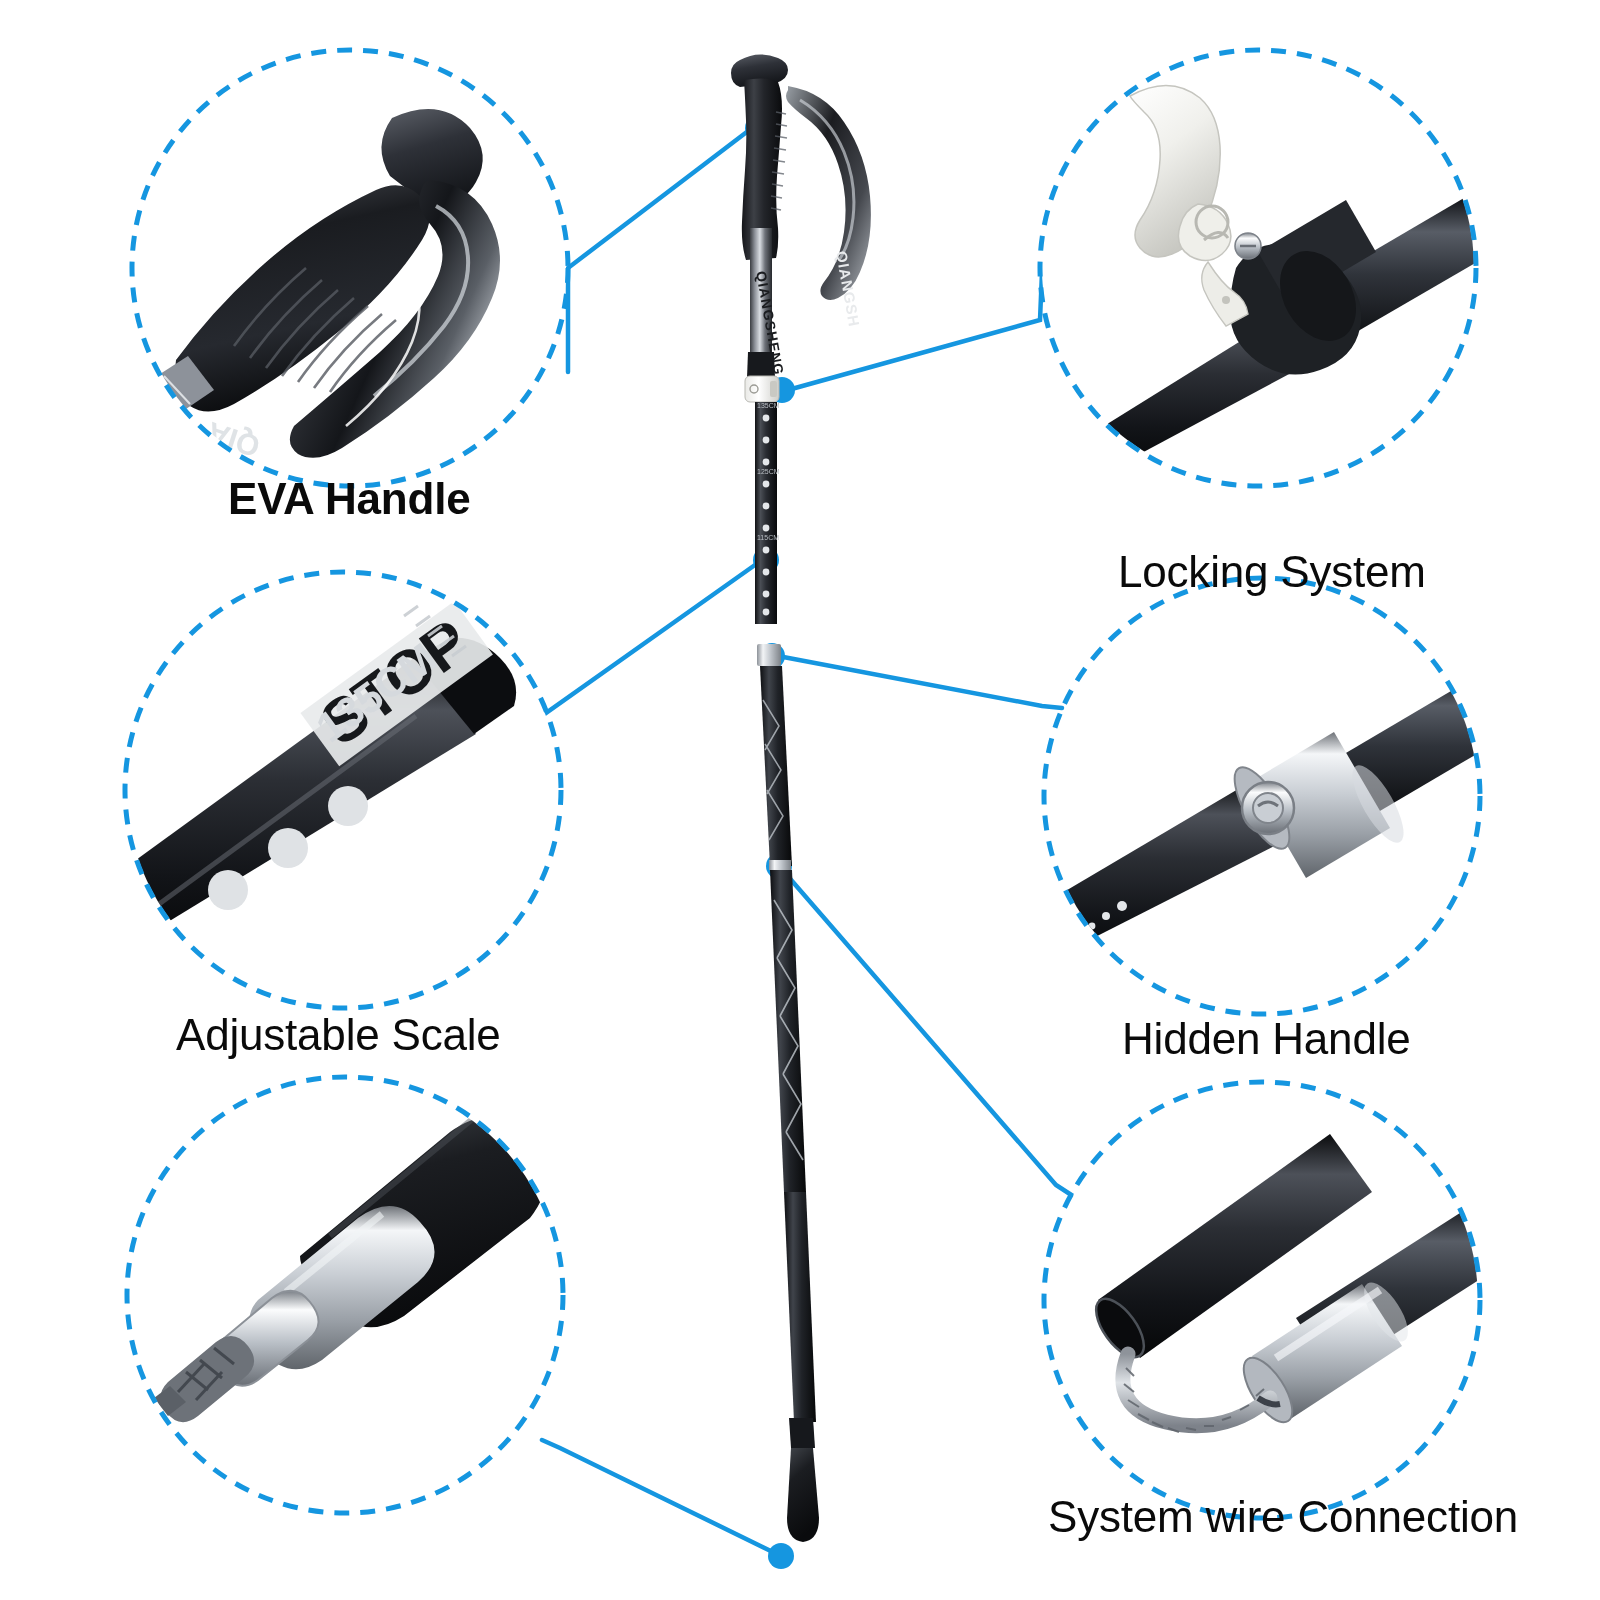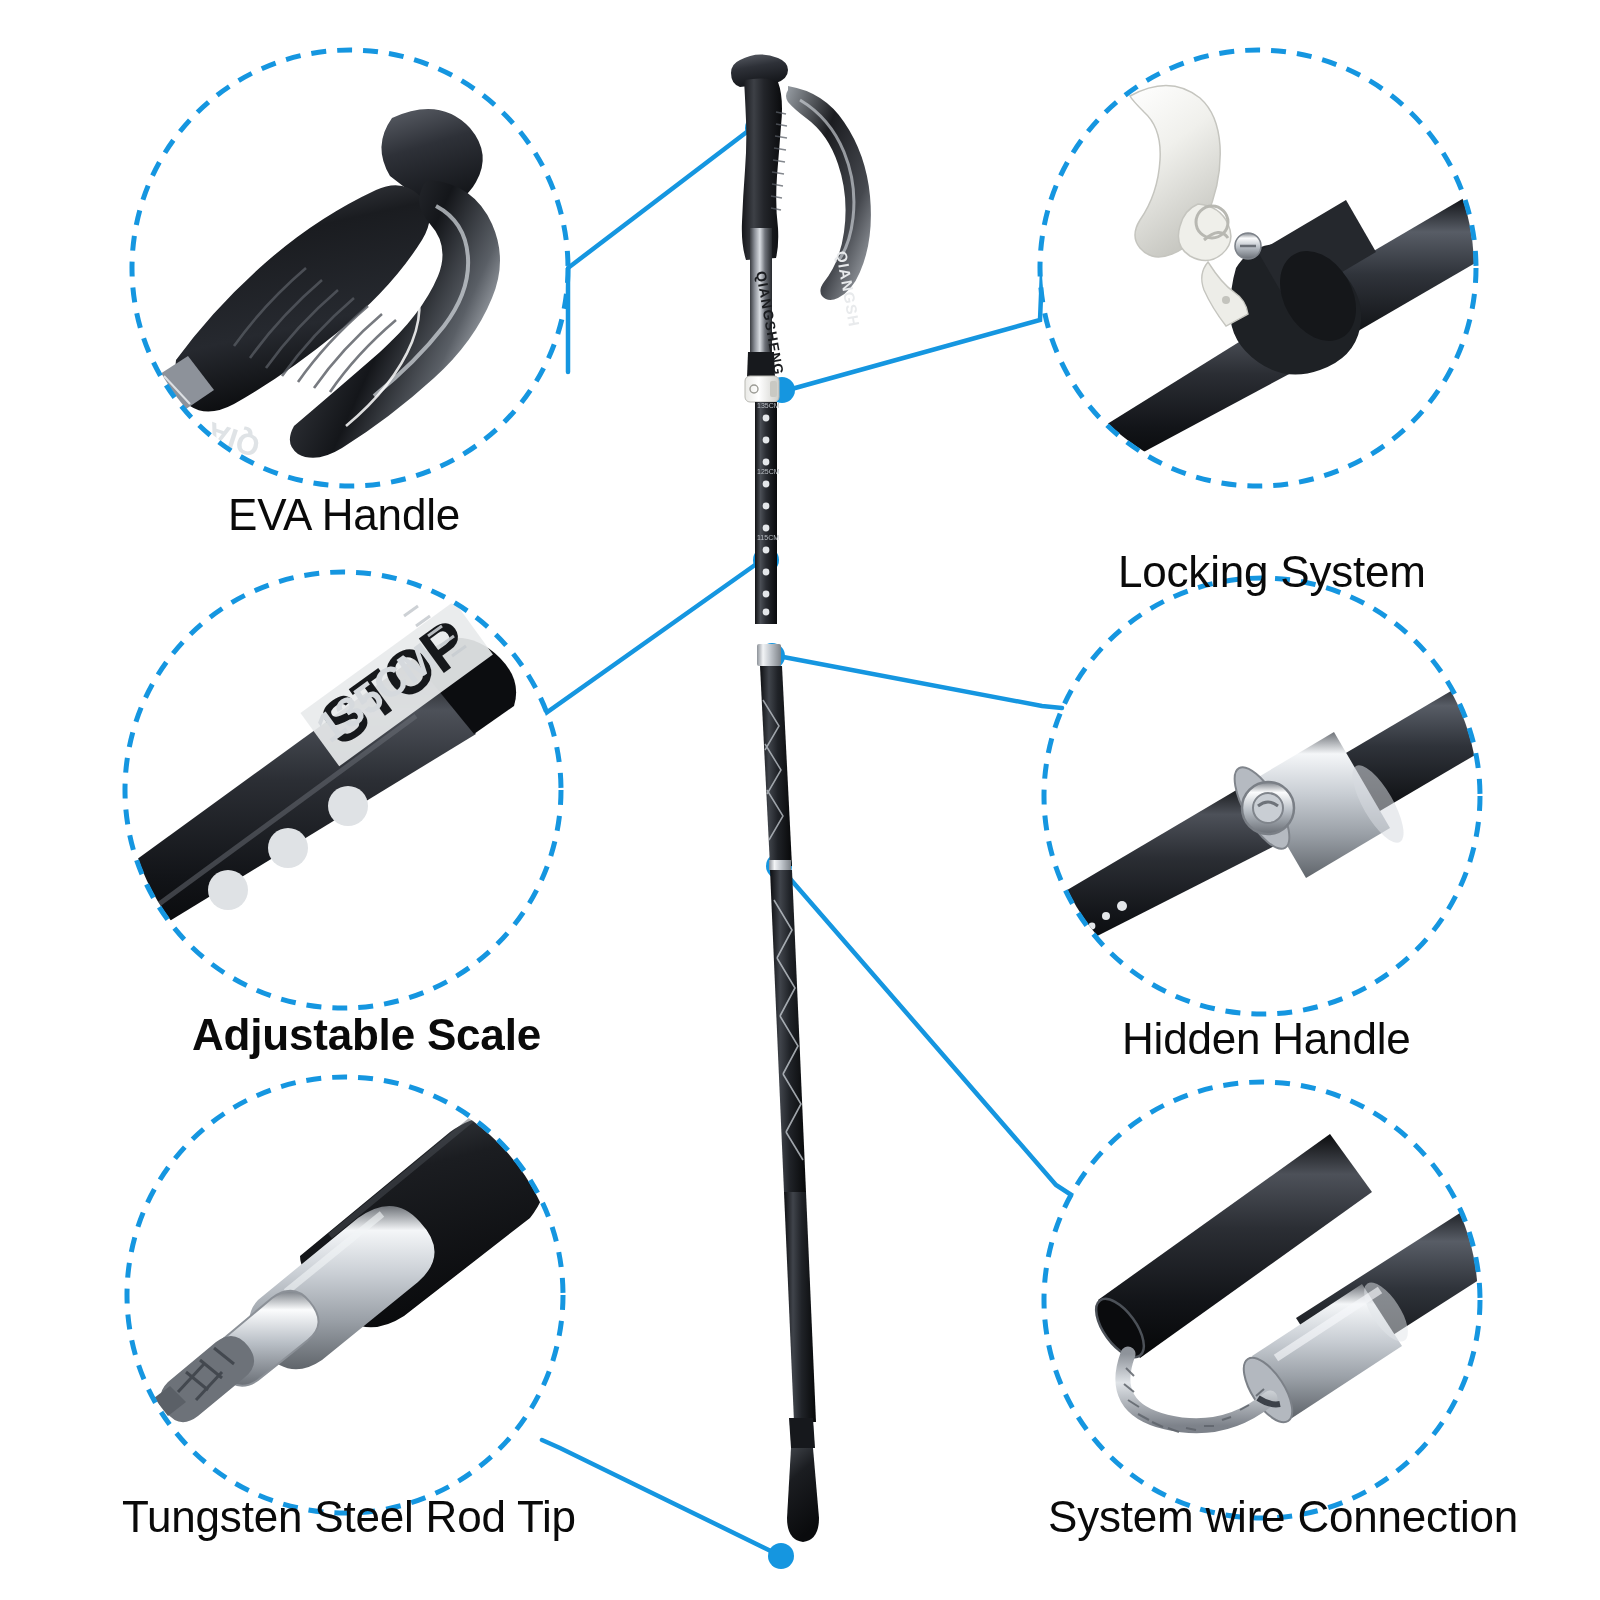"EVA Handle" #label-eva-handle { font-weight: none -> bold; top: 490px -> 474px }
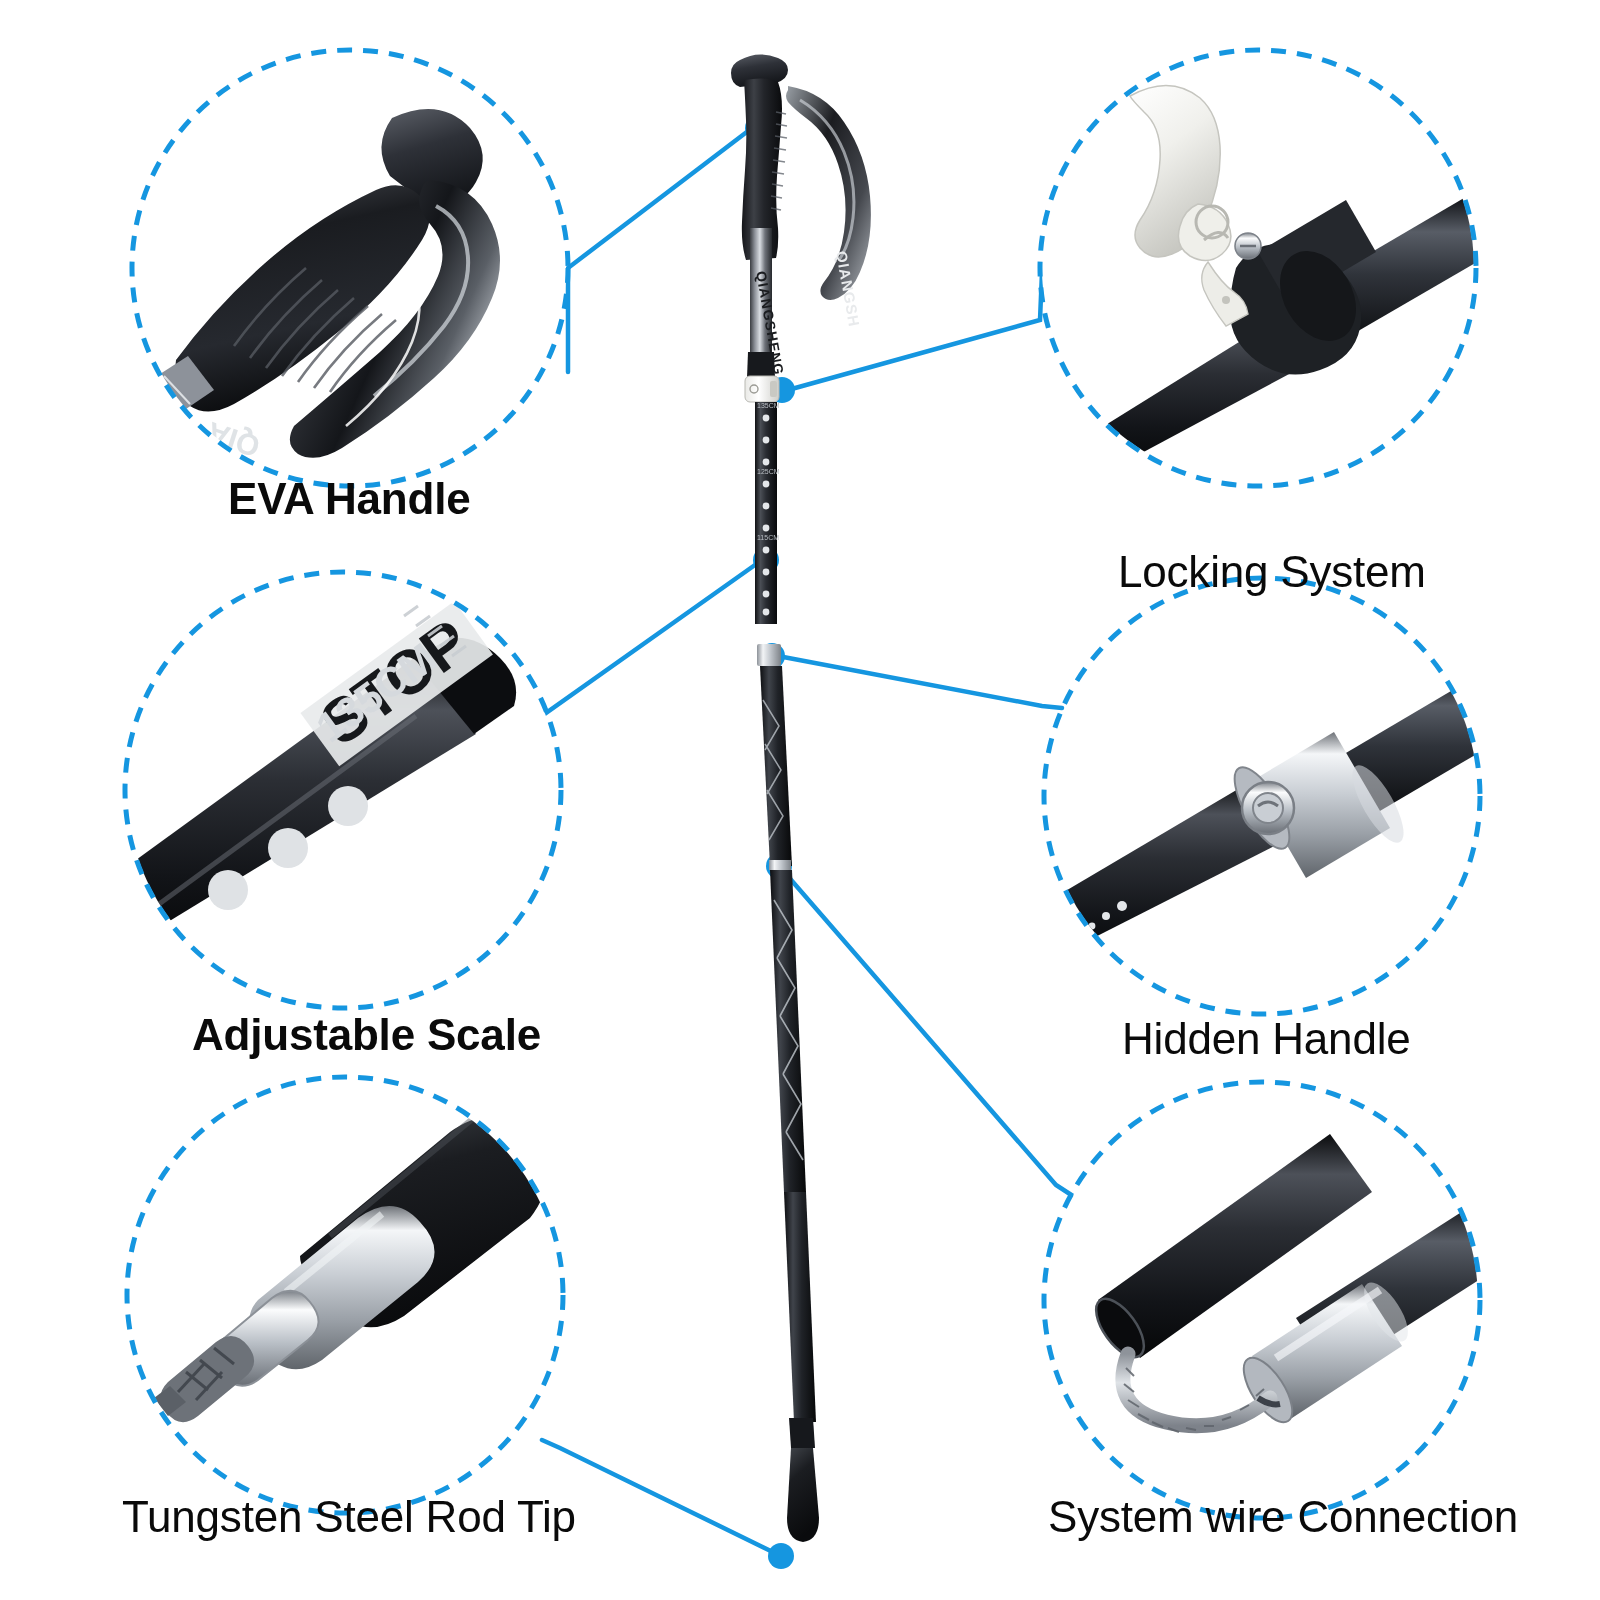"Adjustable Scale" #label-adjustable-scale { font-weight: bold -> none; left: 192px -> 176px }
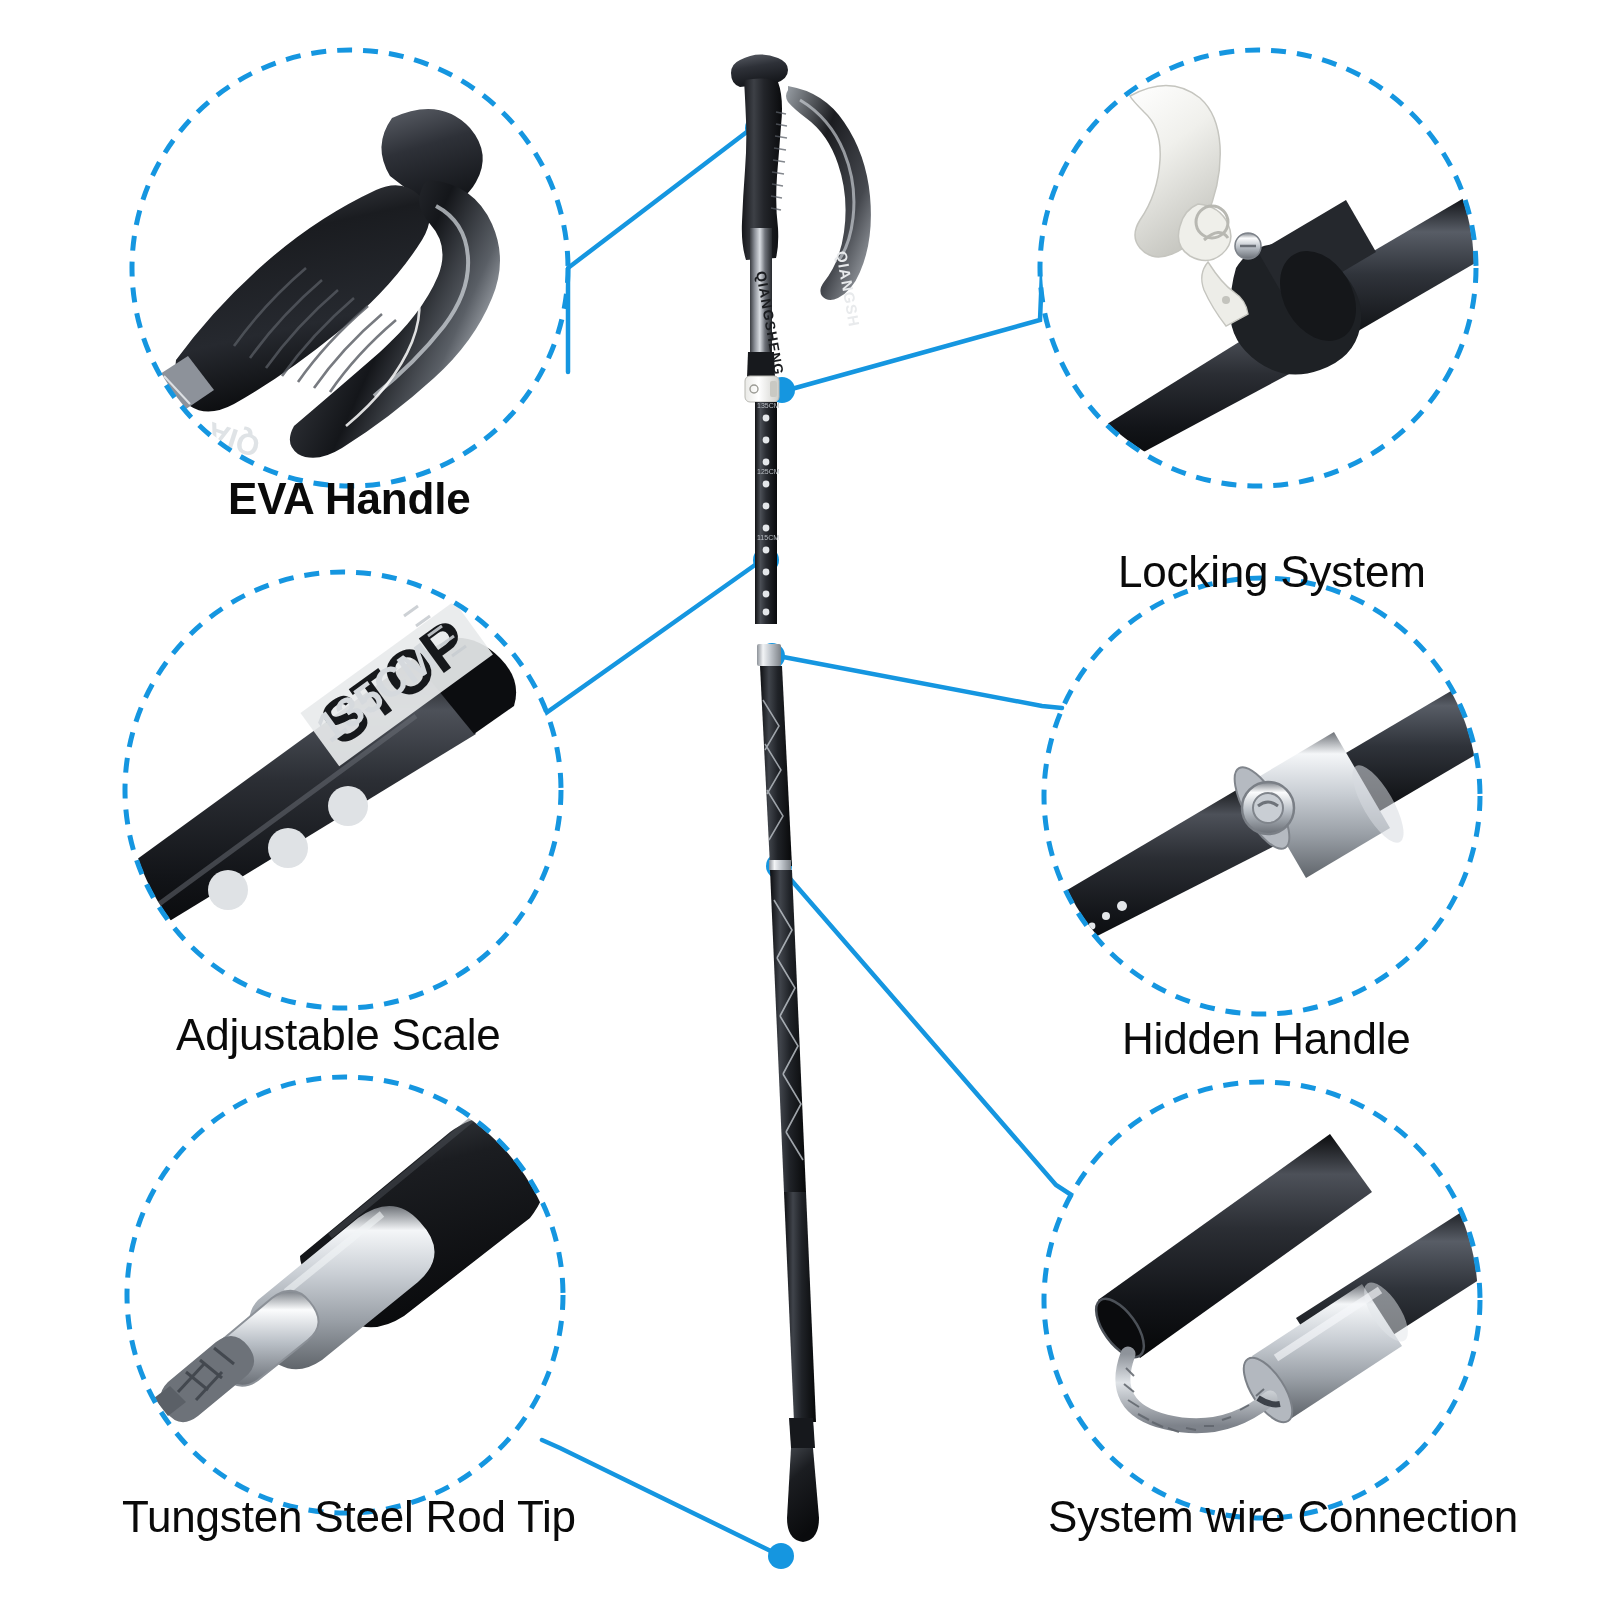"Tungsten Steel Rod Tip" div.callout-label { html: <div>Tungsten Steel Rod Tip</div> -> none }
